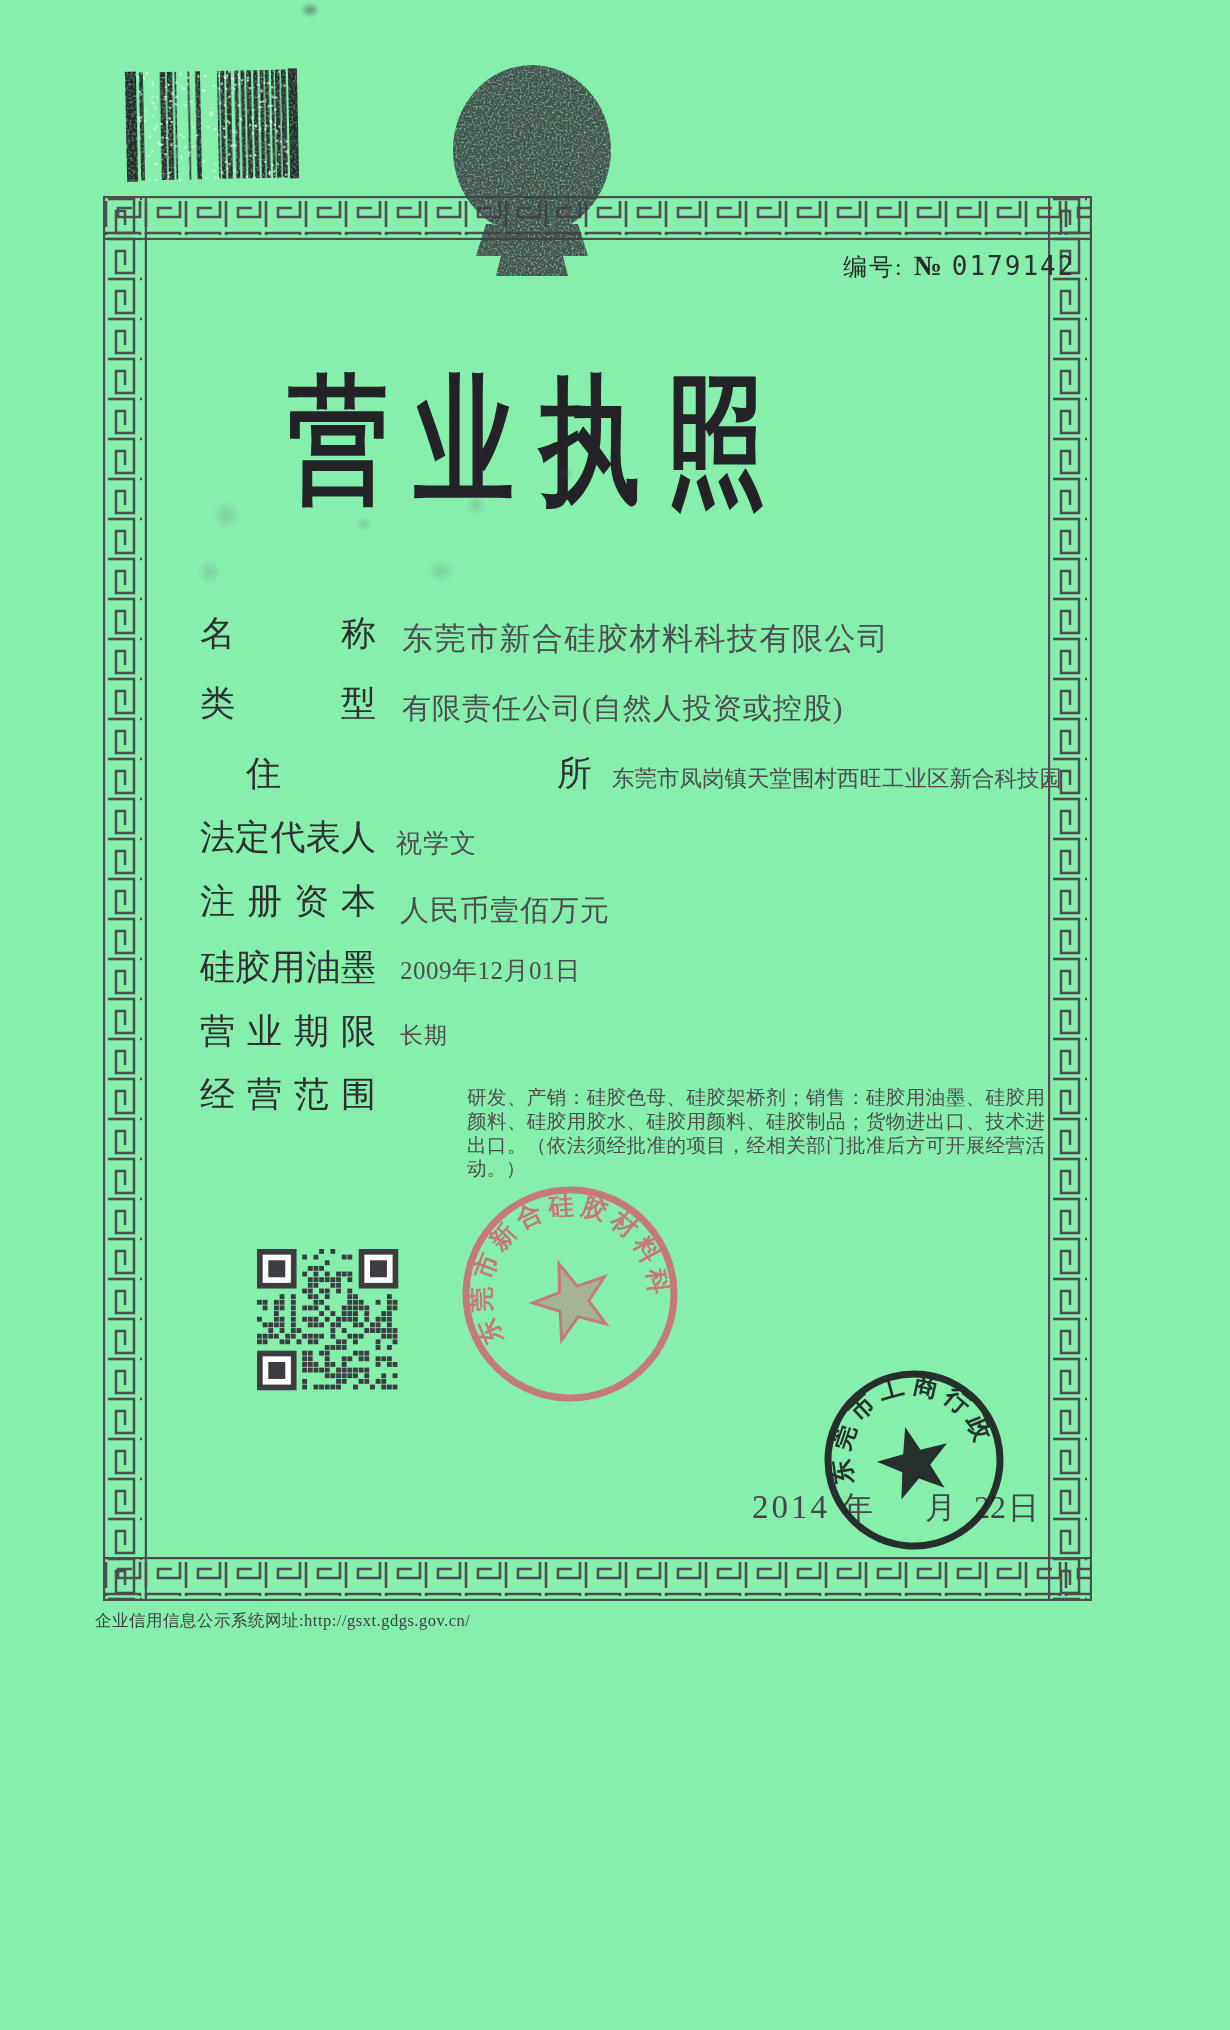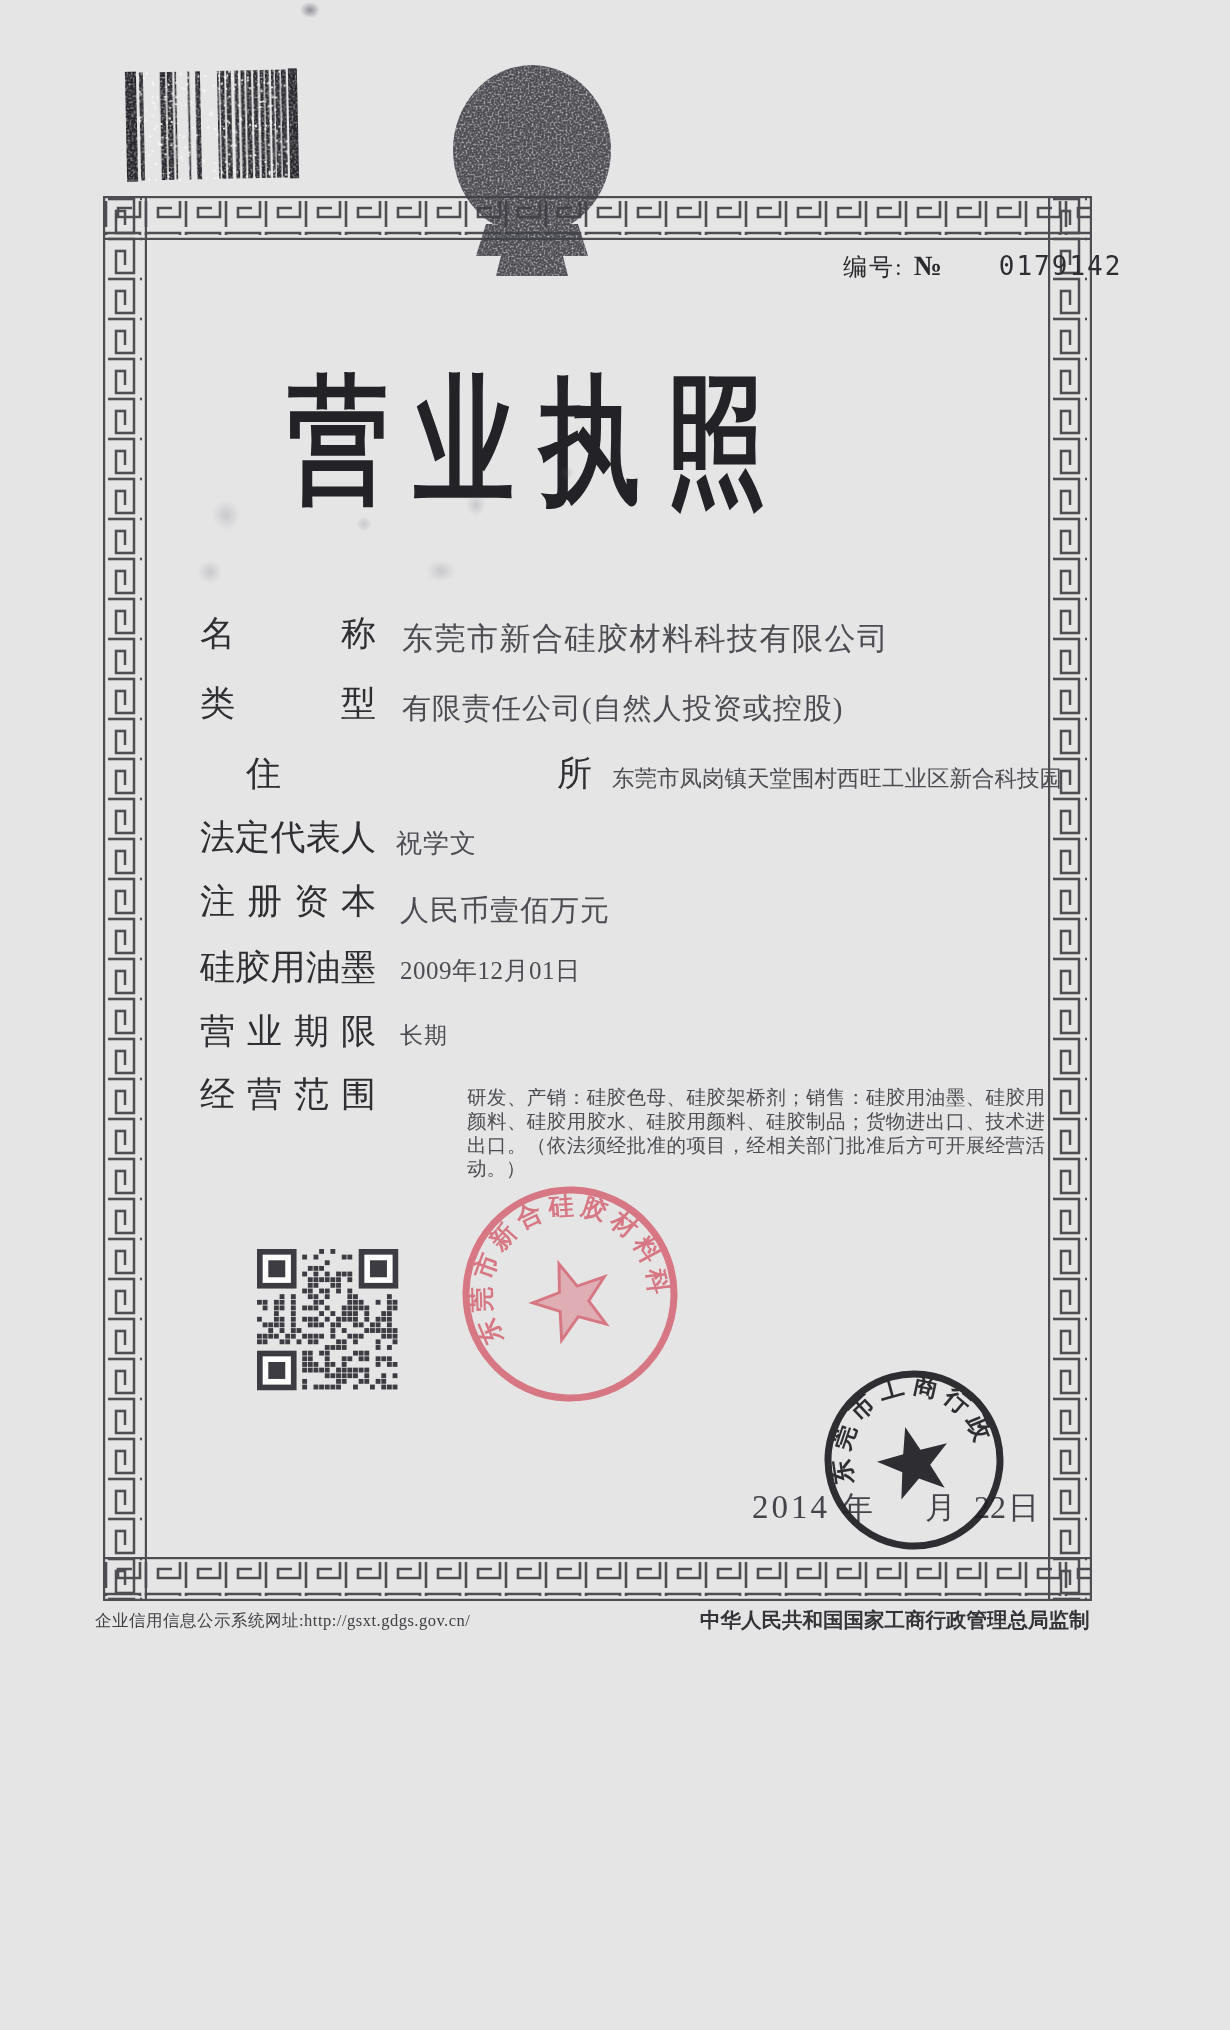"编号:" .canvas { background: #e5e5e5 -> #86efac }
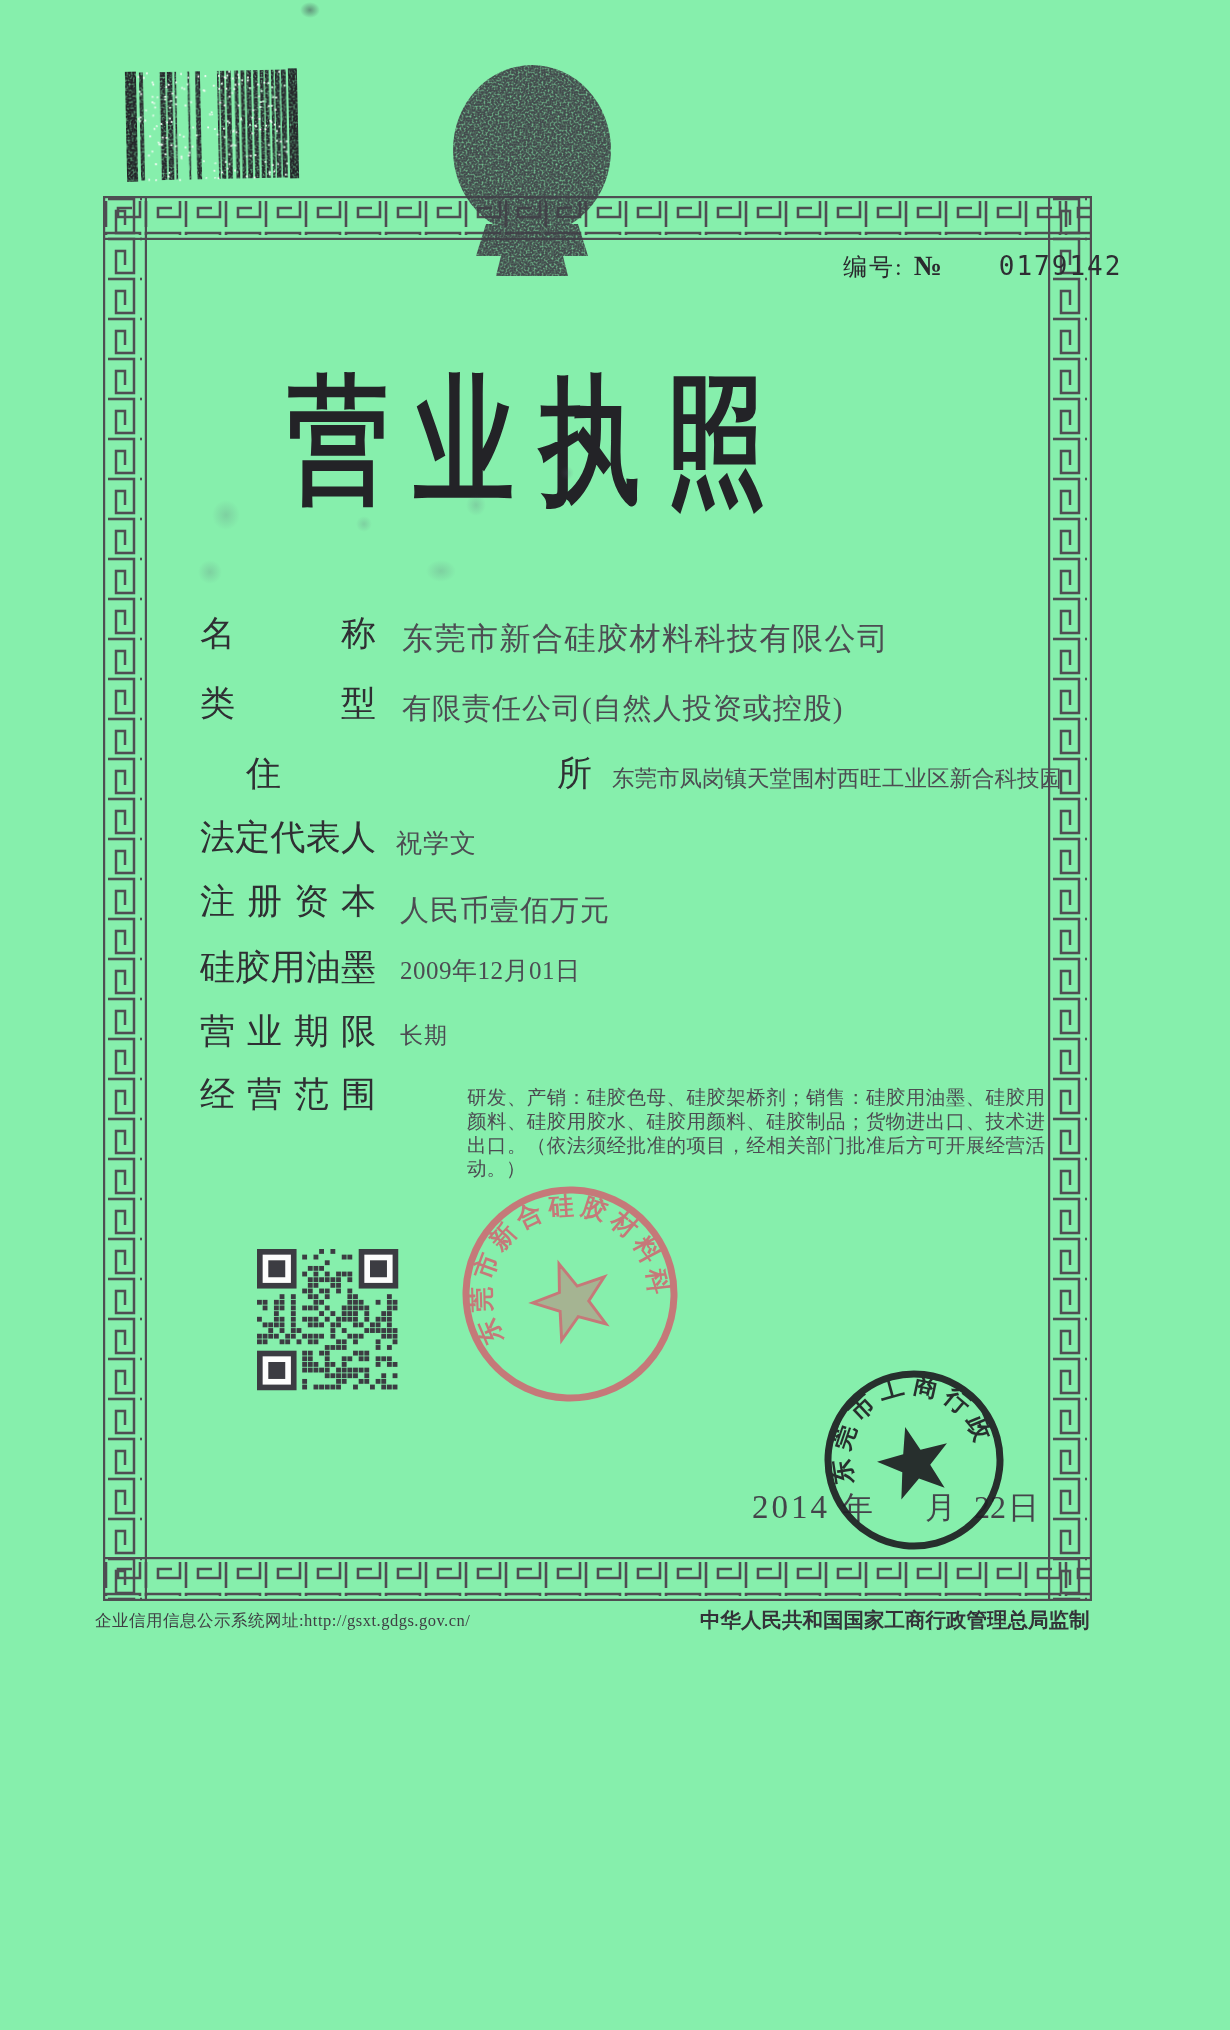"0179142" .serial .num { margin-left: 47px -> none }
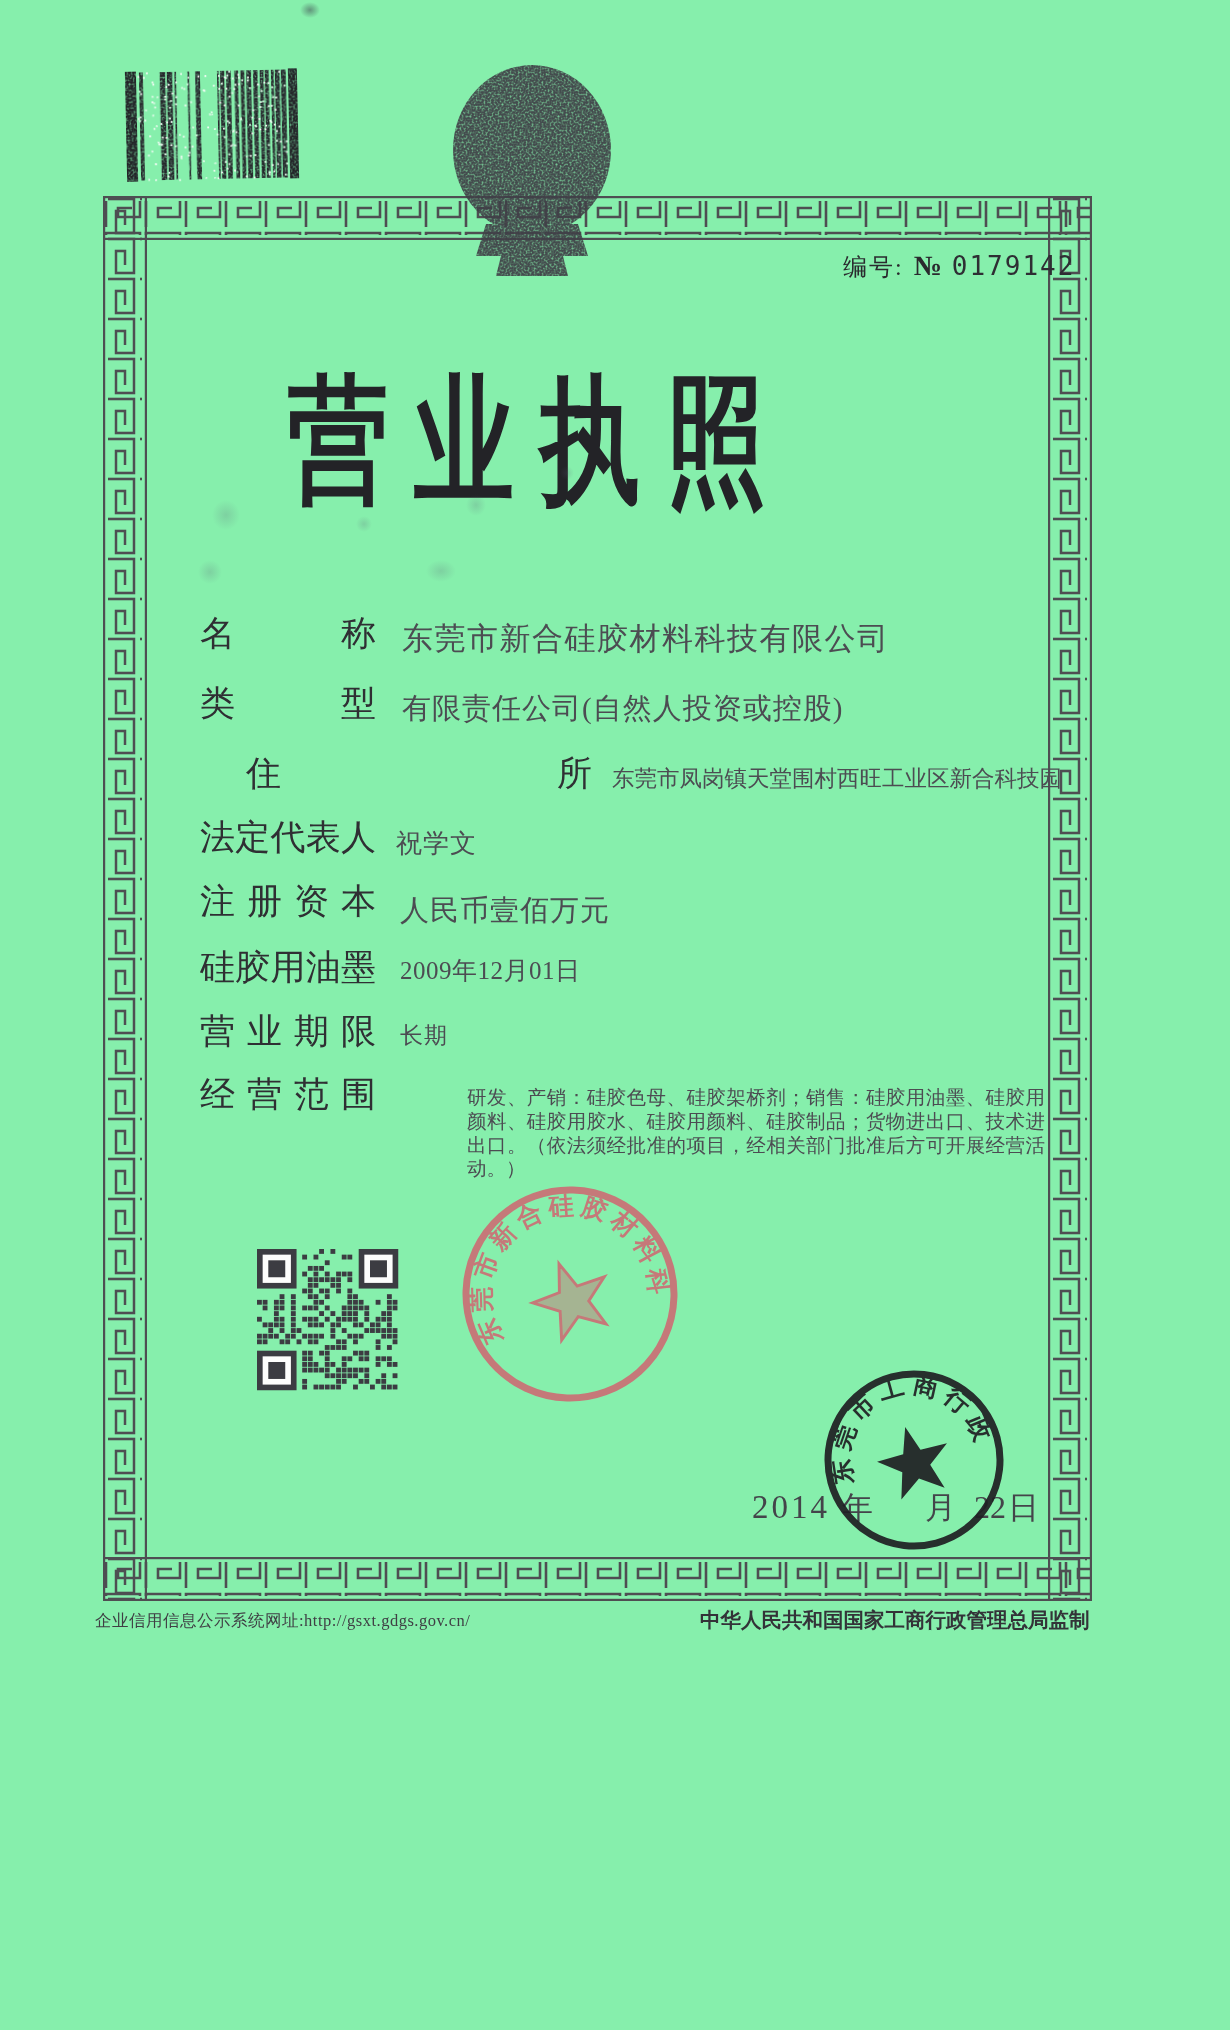"中华人民共和国国家工商行政管理总局监制" div.abs { html: <div>中华人民共和国国家工商行政管理总局监制</div> -> none }
